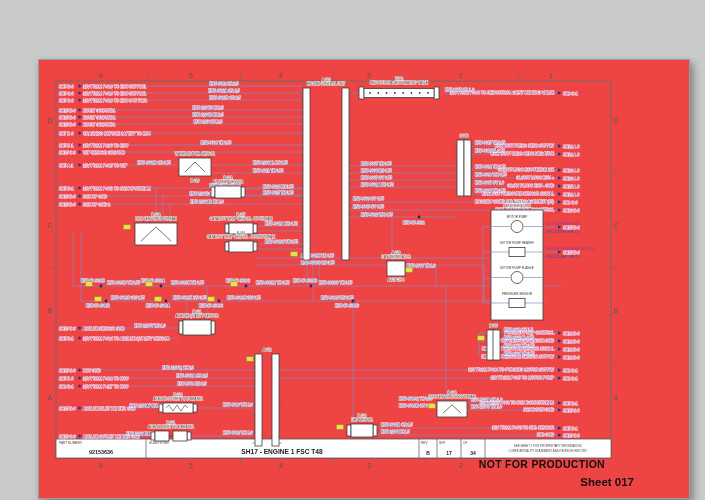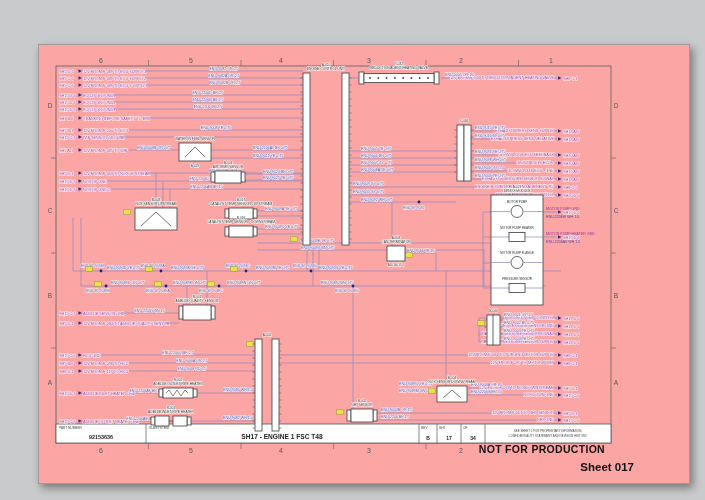"NOT FOR PRODUCTION" .sheet { background: #fca5a5 -> #ef4444; top: 44px -> 59px }
